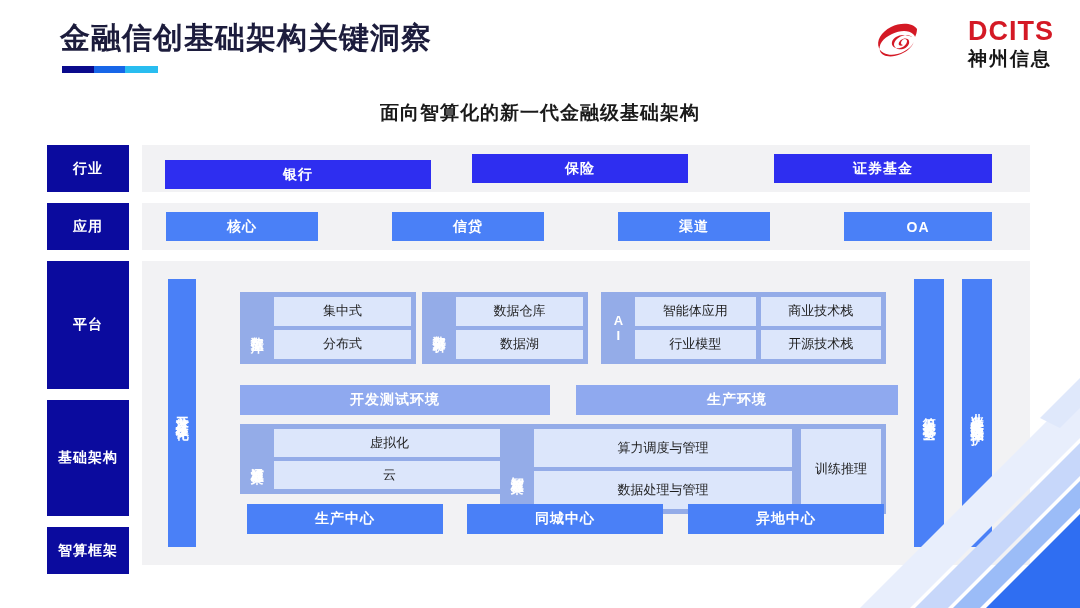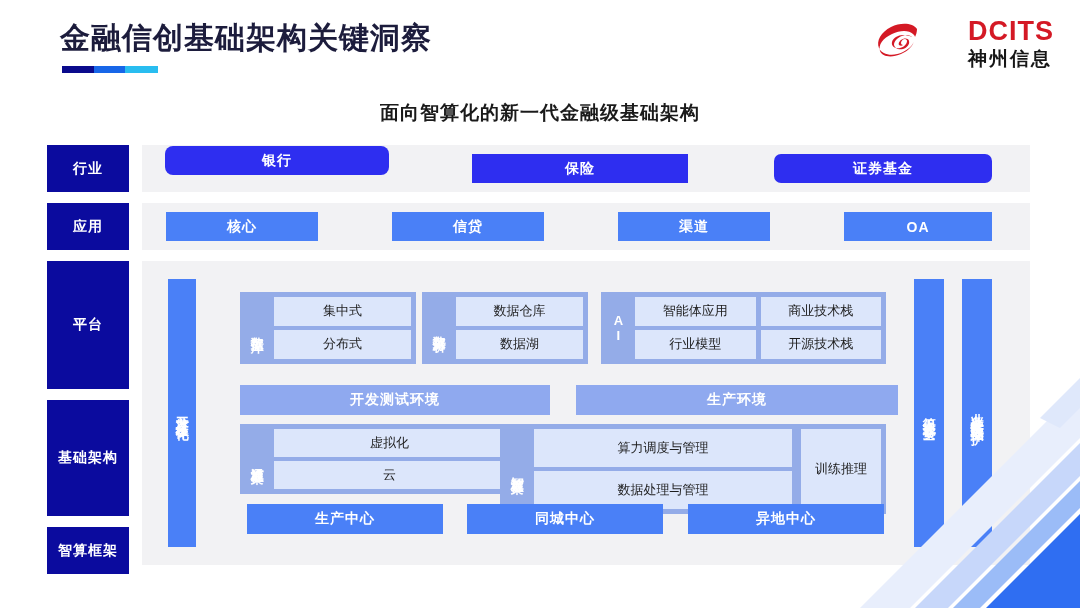"银行" #ind-0 { border-radius: 8px -> none; top: 146px -> 160px; width: 224px -> 266px }
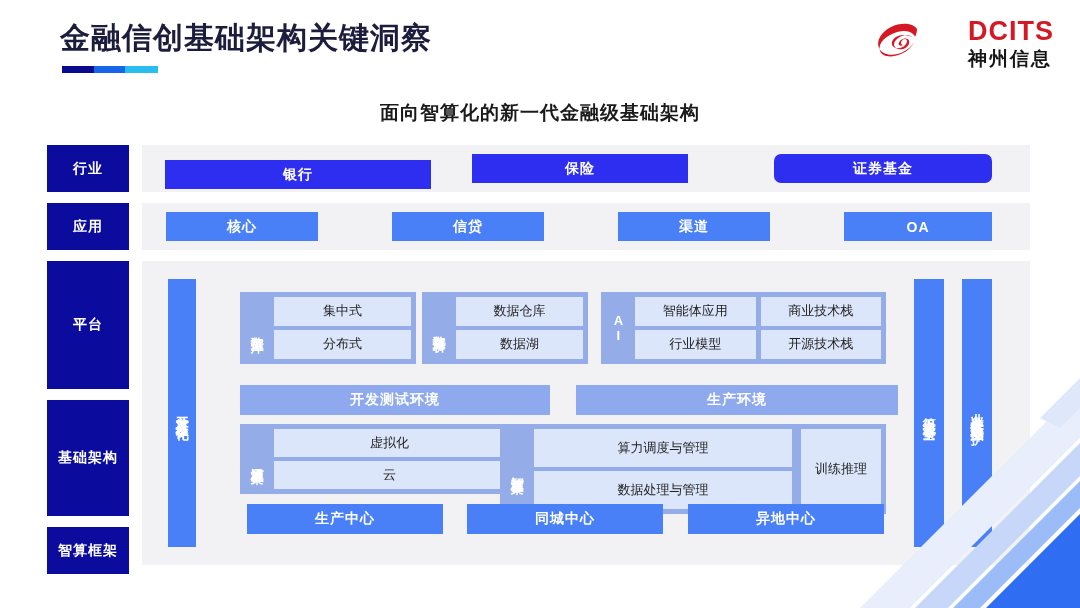"证券基金" #ind-2 { border-radius: 7px -> none }
